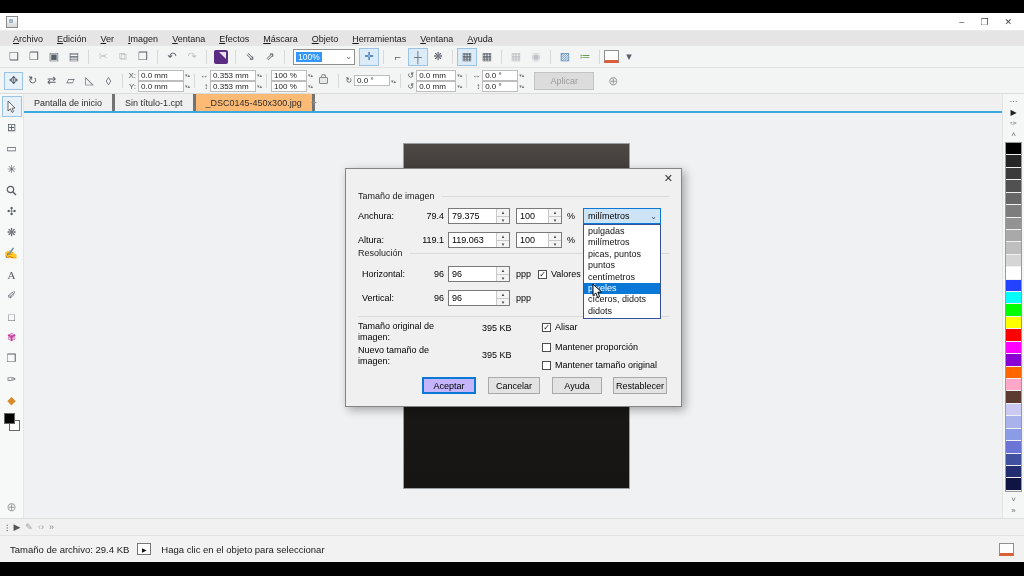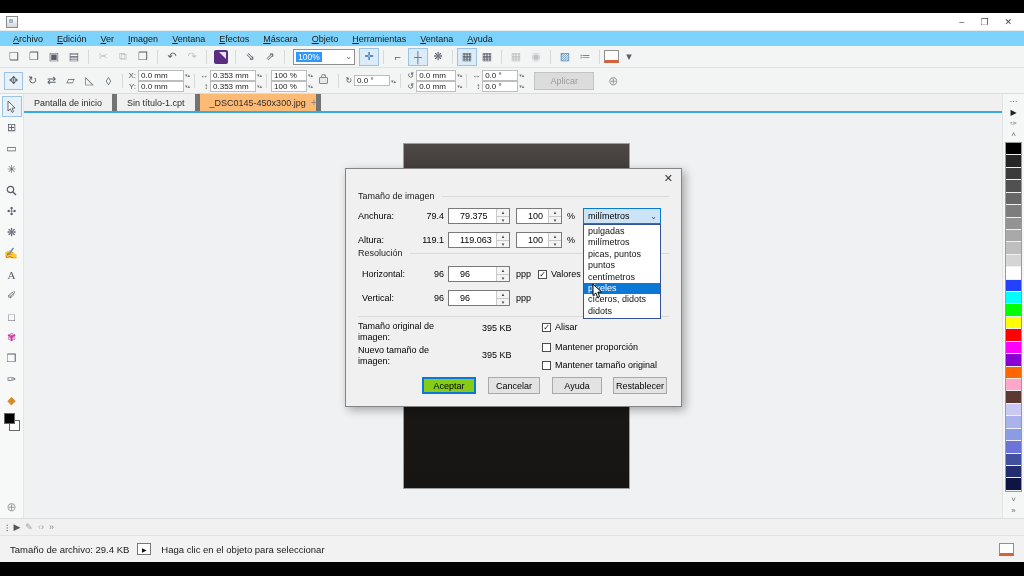"Archivo" #menubar { background: #7dd3fc -> #e5e5e5 }
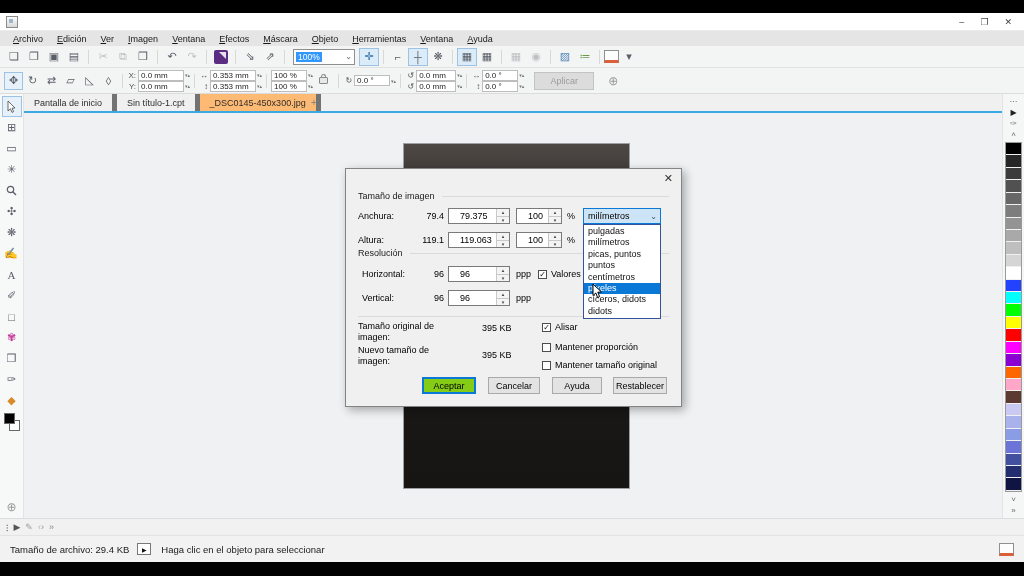"Pantalla de inicio" .tab { border-right: 5px solid #737373 -> 3px solid #737373 }
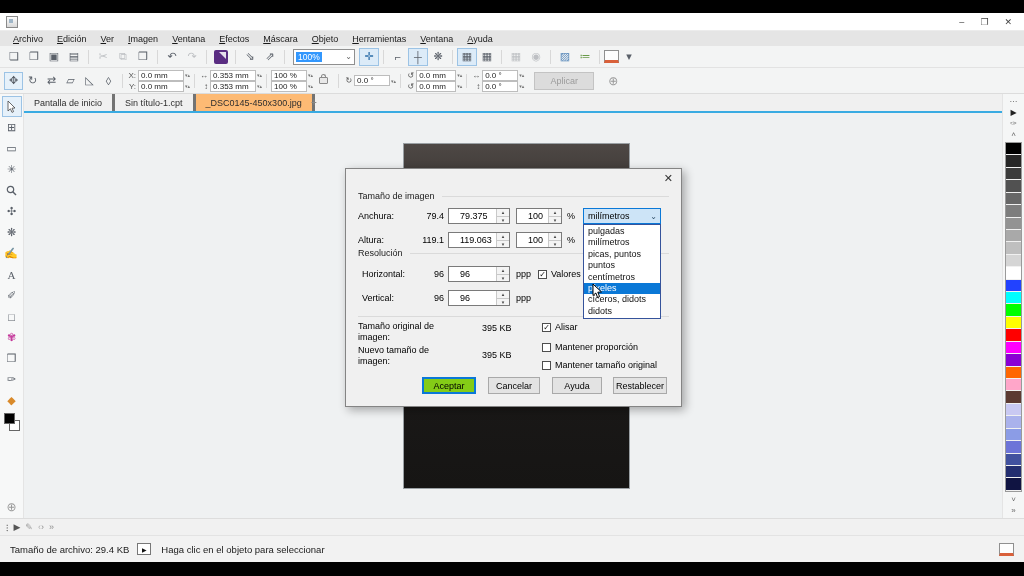"79.375" .dfld .val { padding-left: 11px -> 3px }
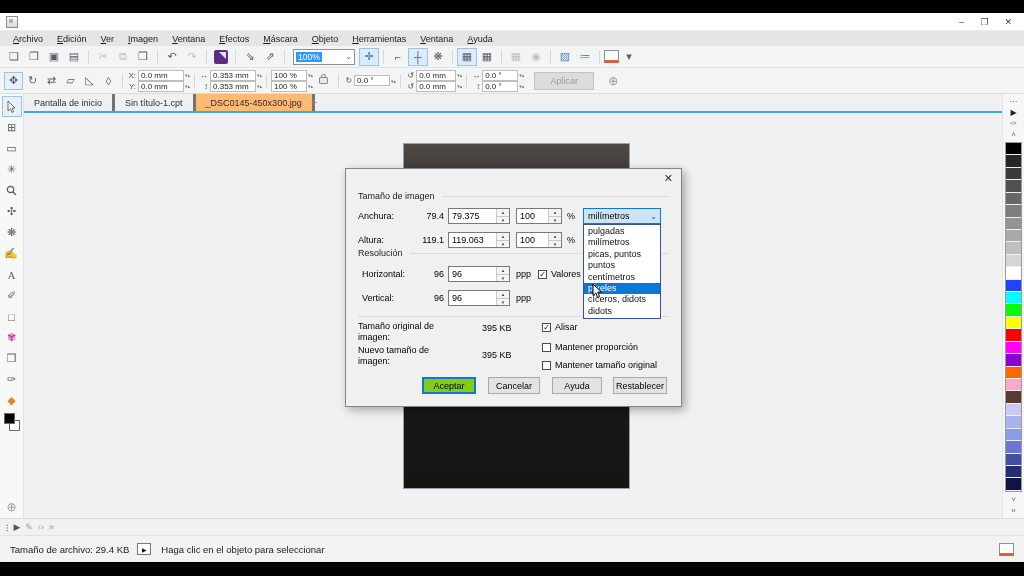"Aceptar" .dbtn.default { background: #84cc16 -> #c4b5fd }
